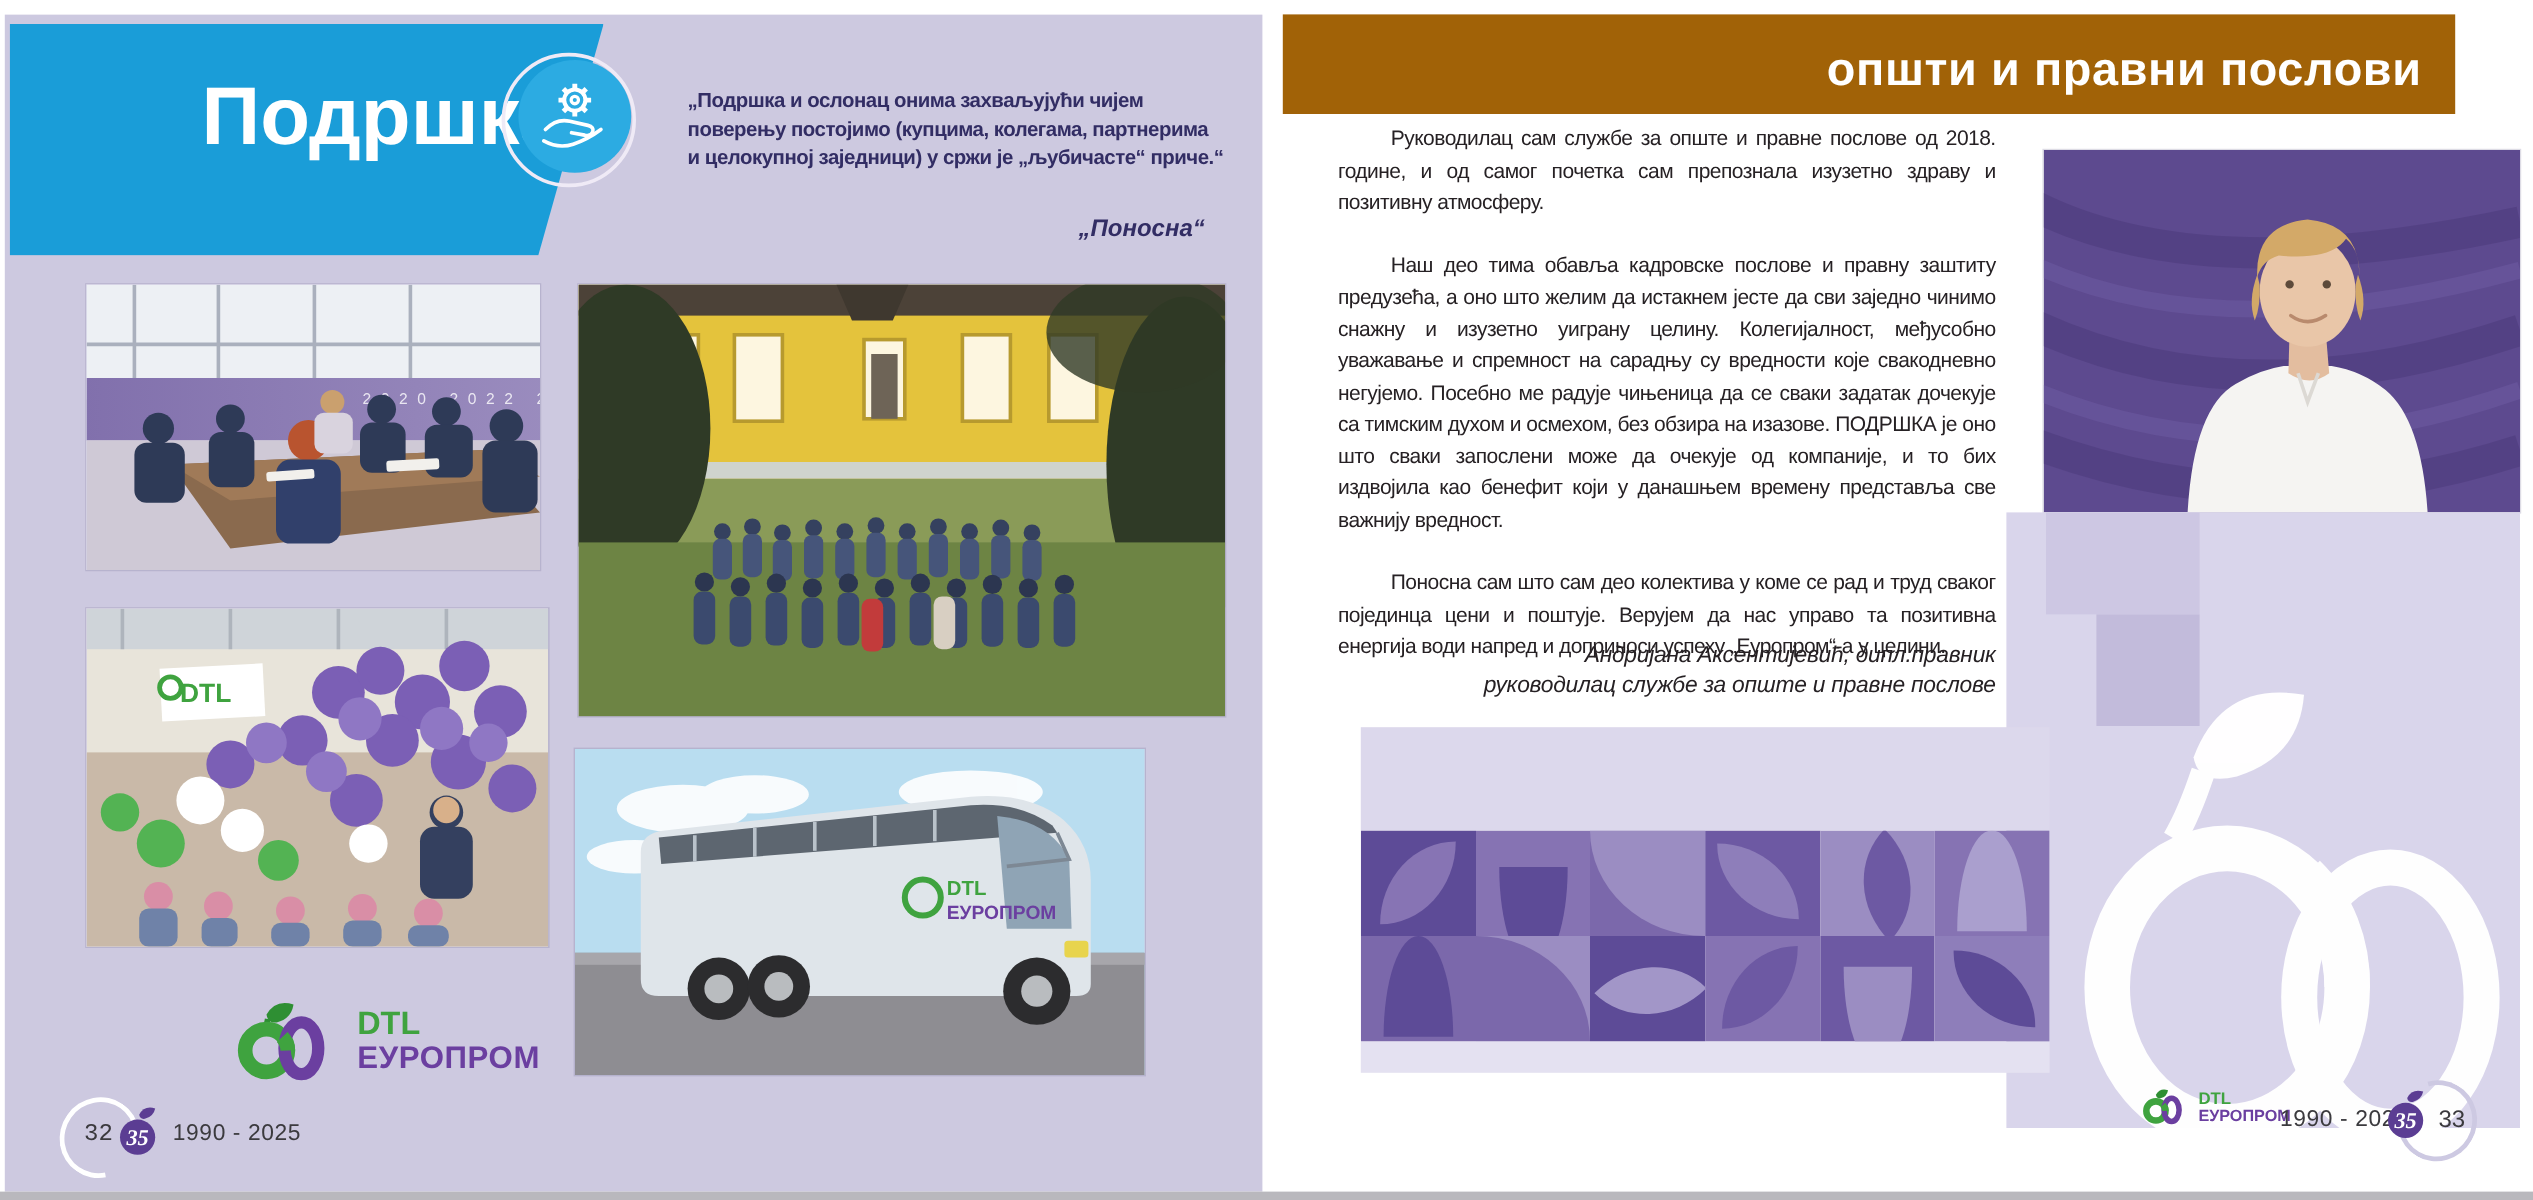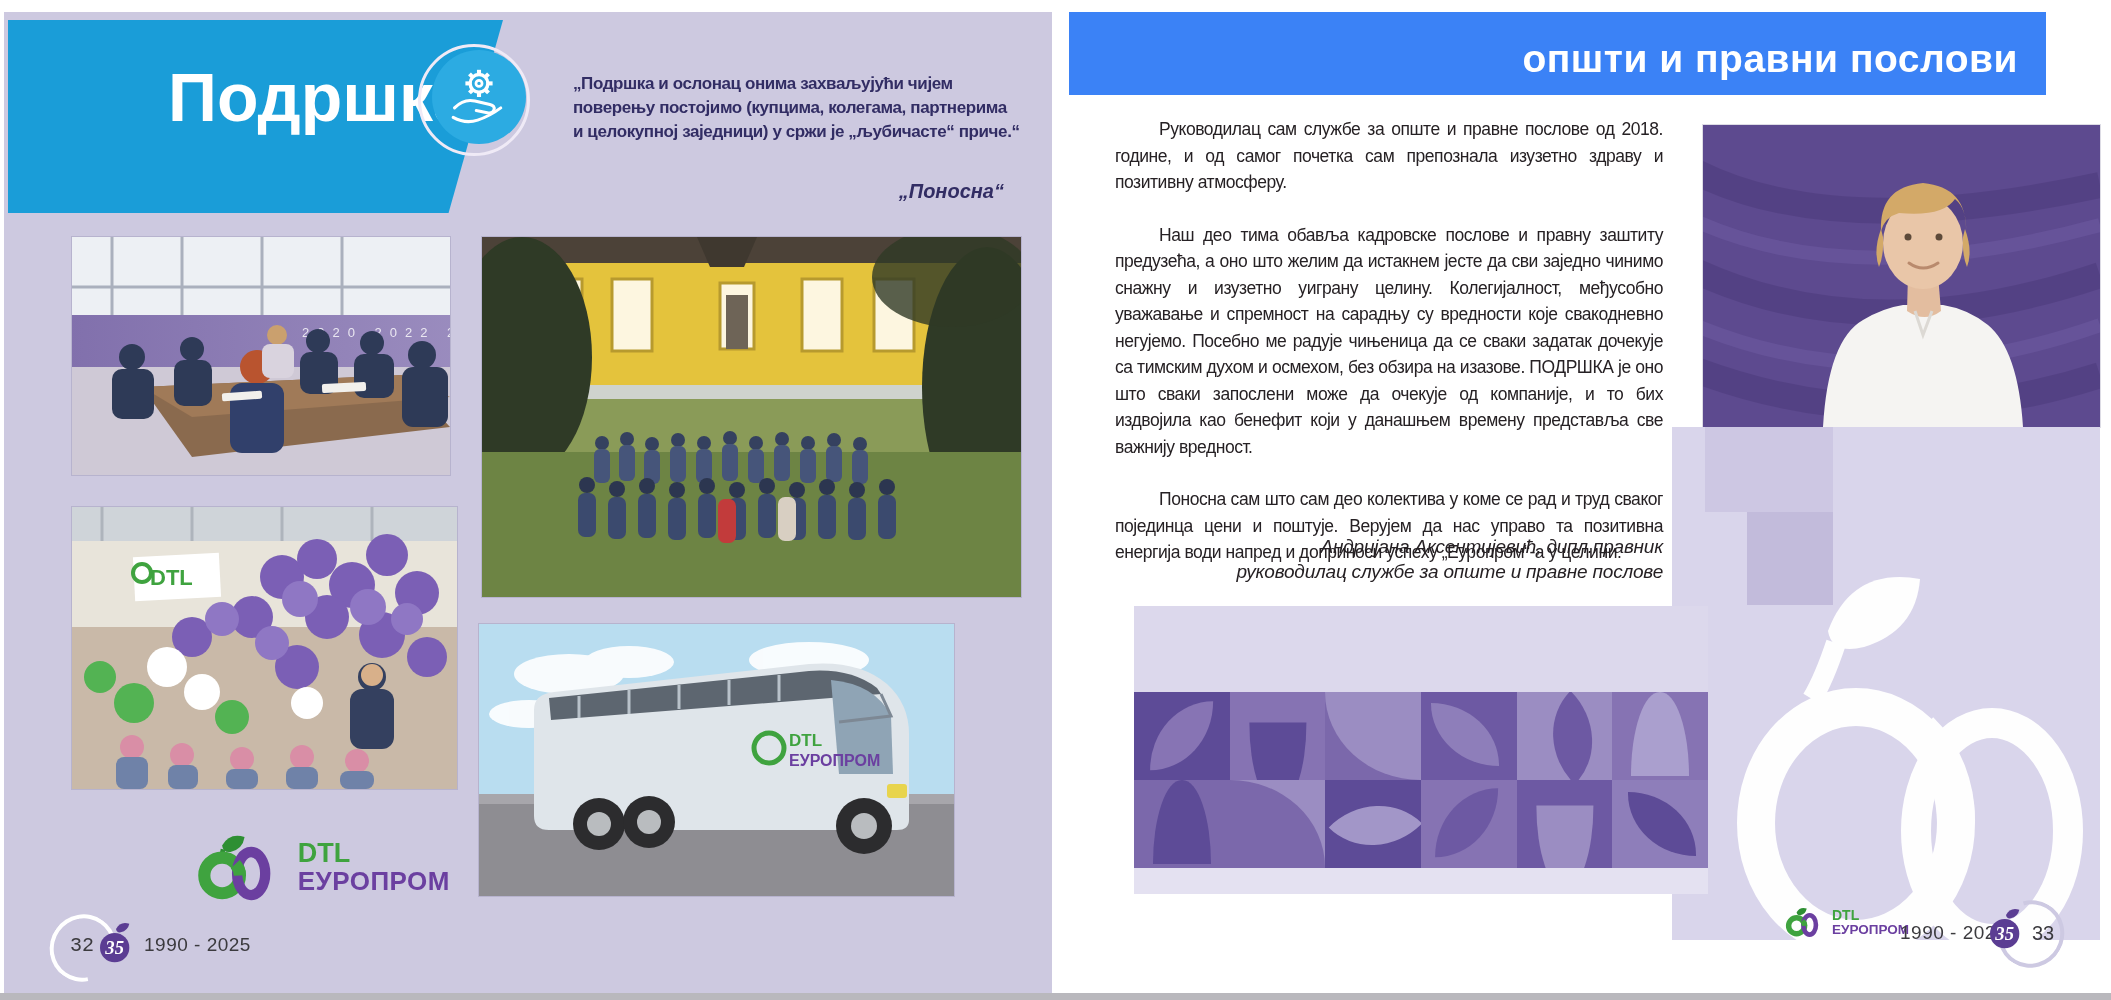"општи и правни послови" .header-band { background: #3b82f6 -> #a16207 }
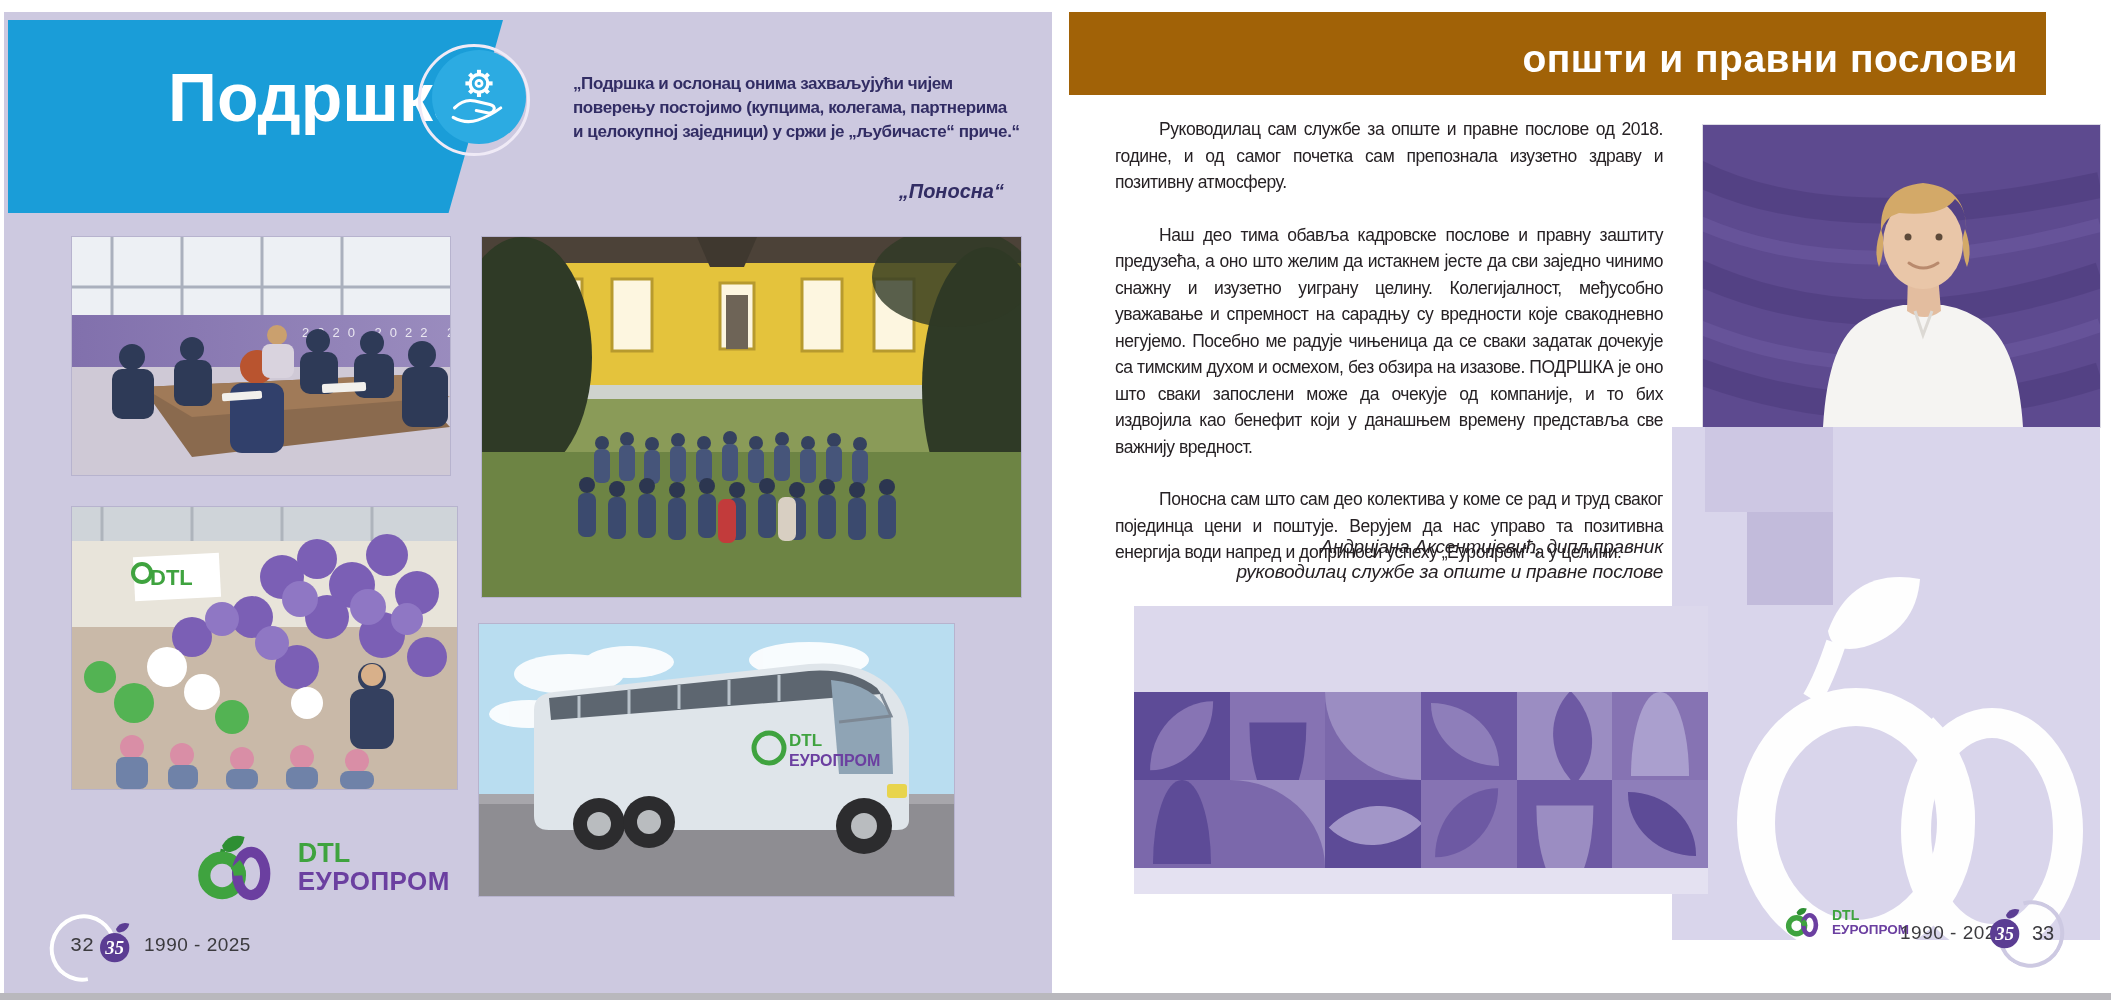"Руководилац сам службе за опште" .bodytext { top: 116px -> 102px }
